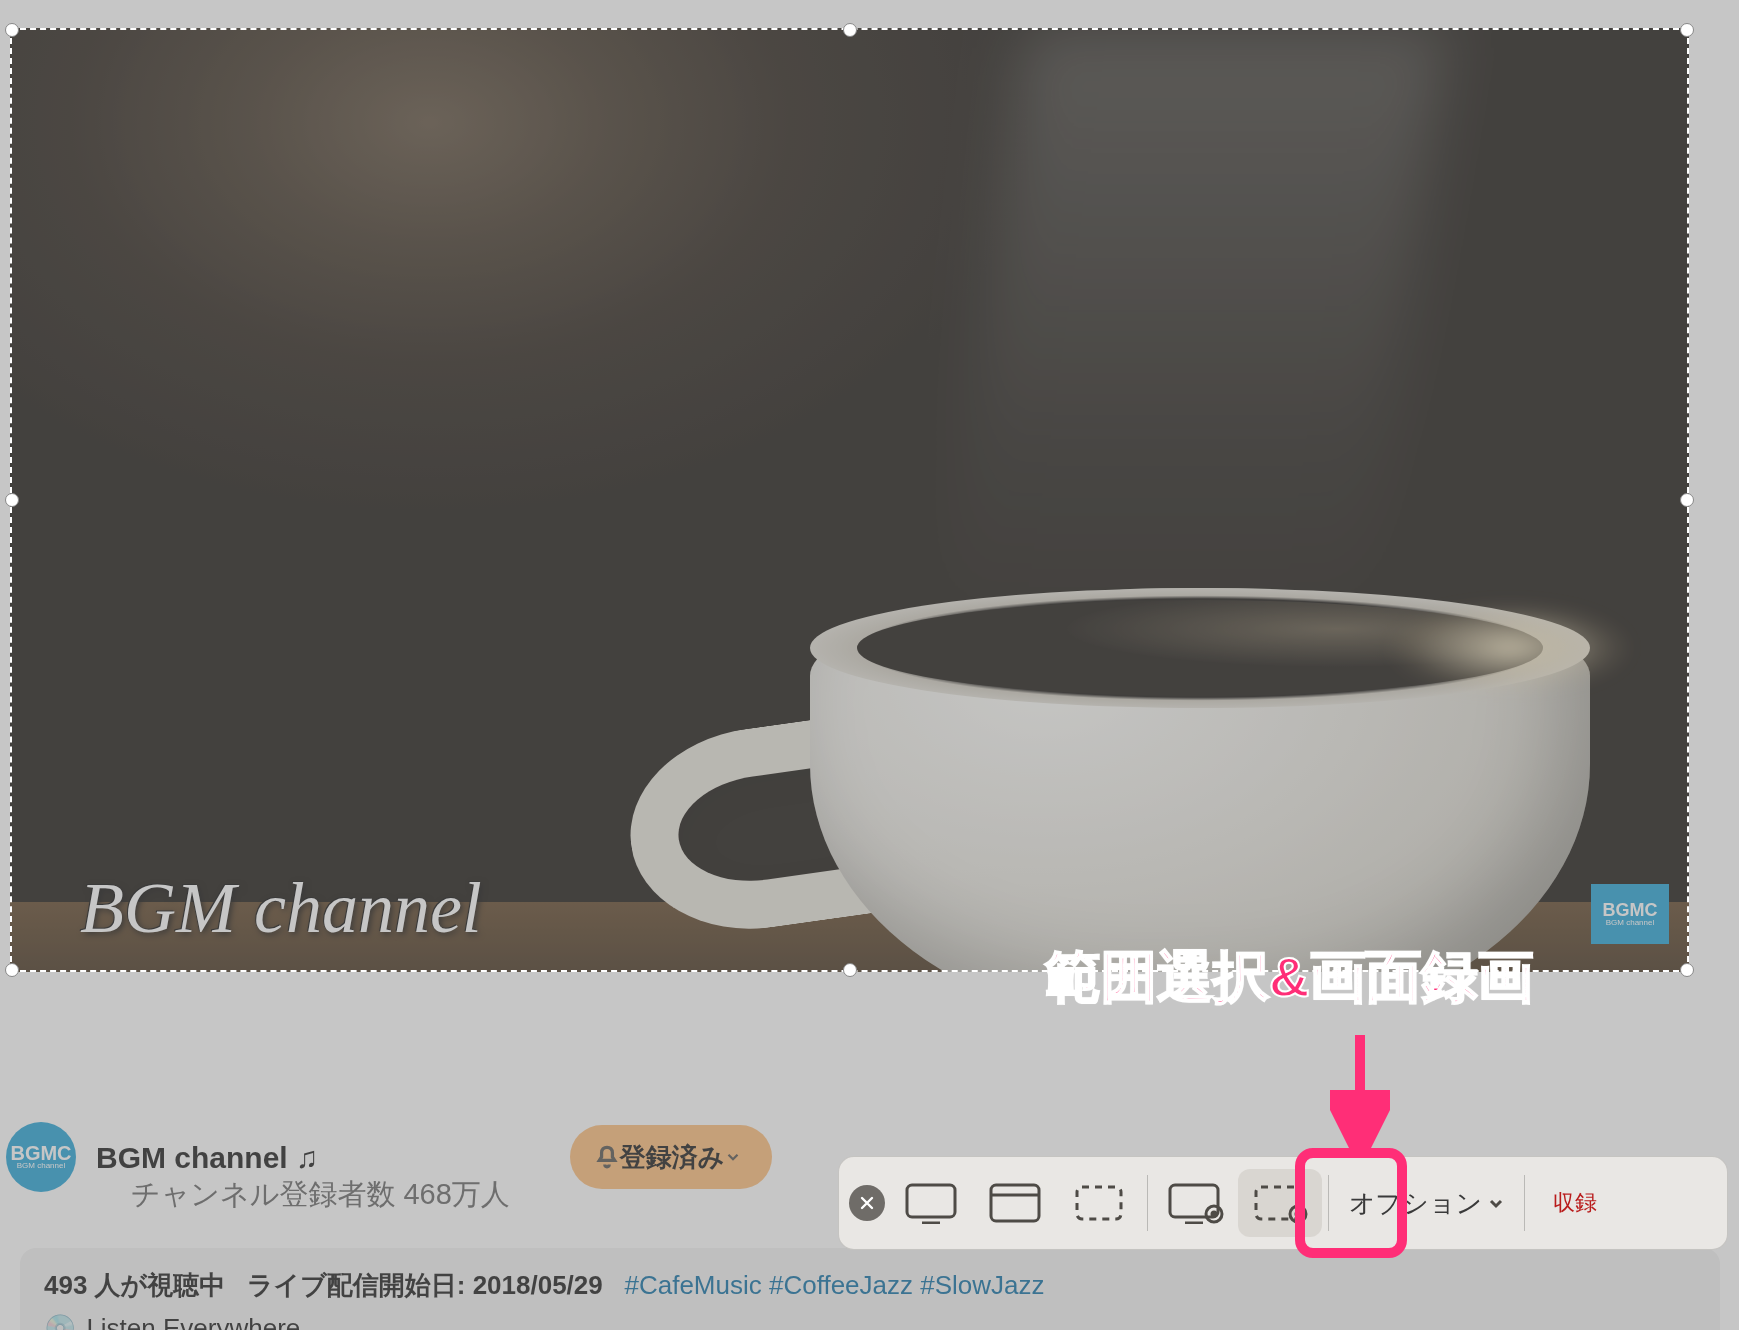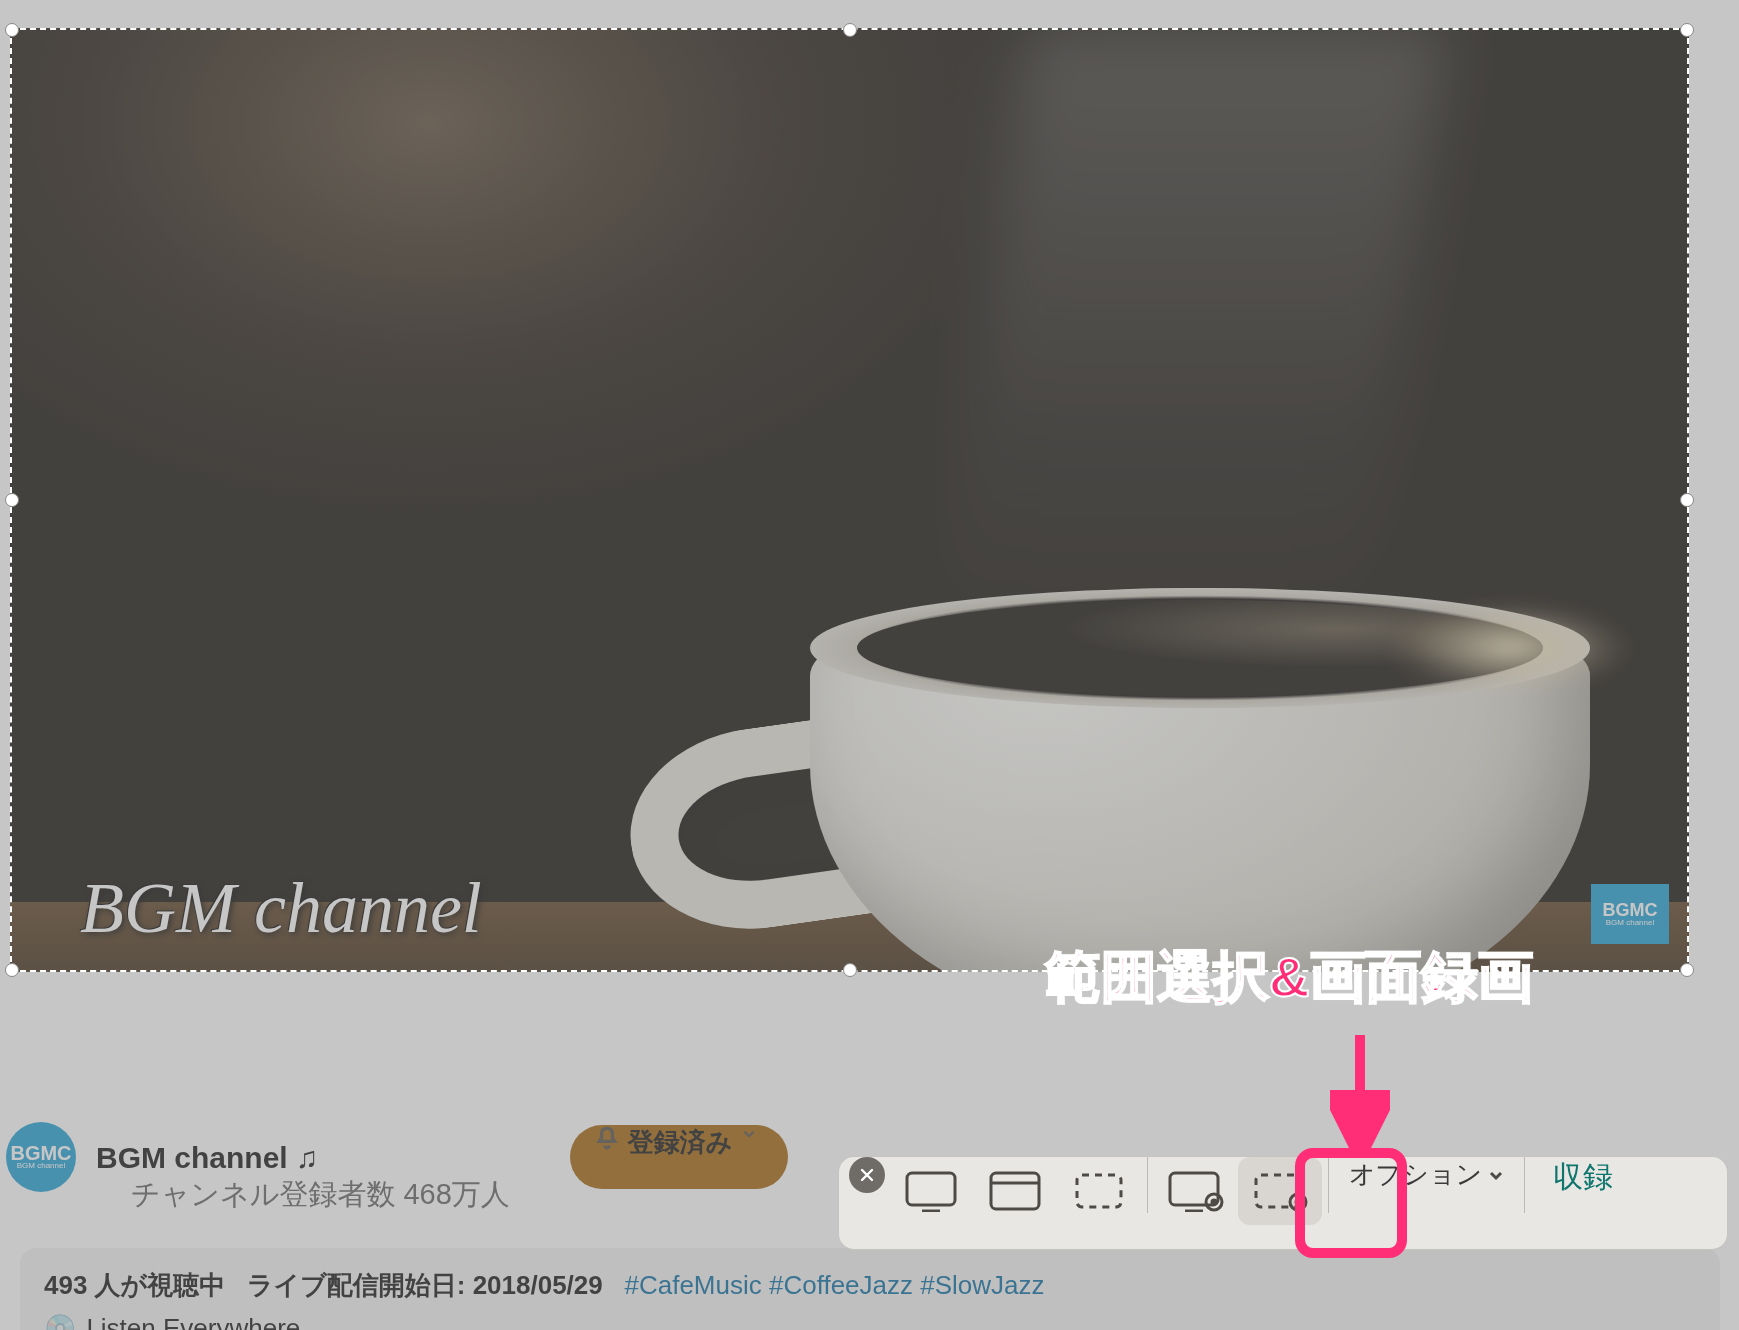"登録済み" .subscribe-btn { align-items: none -> center; background: #a16207 -> #fdba74; gap: 8px -> 0 }
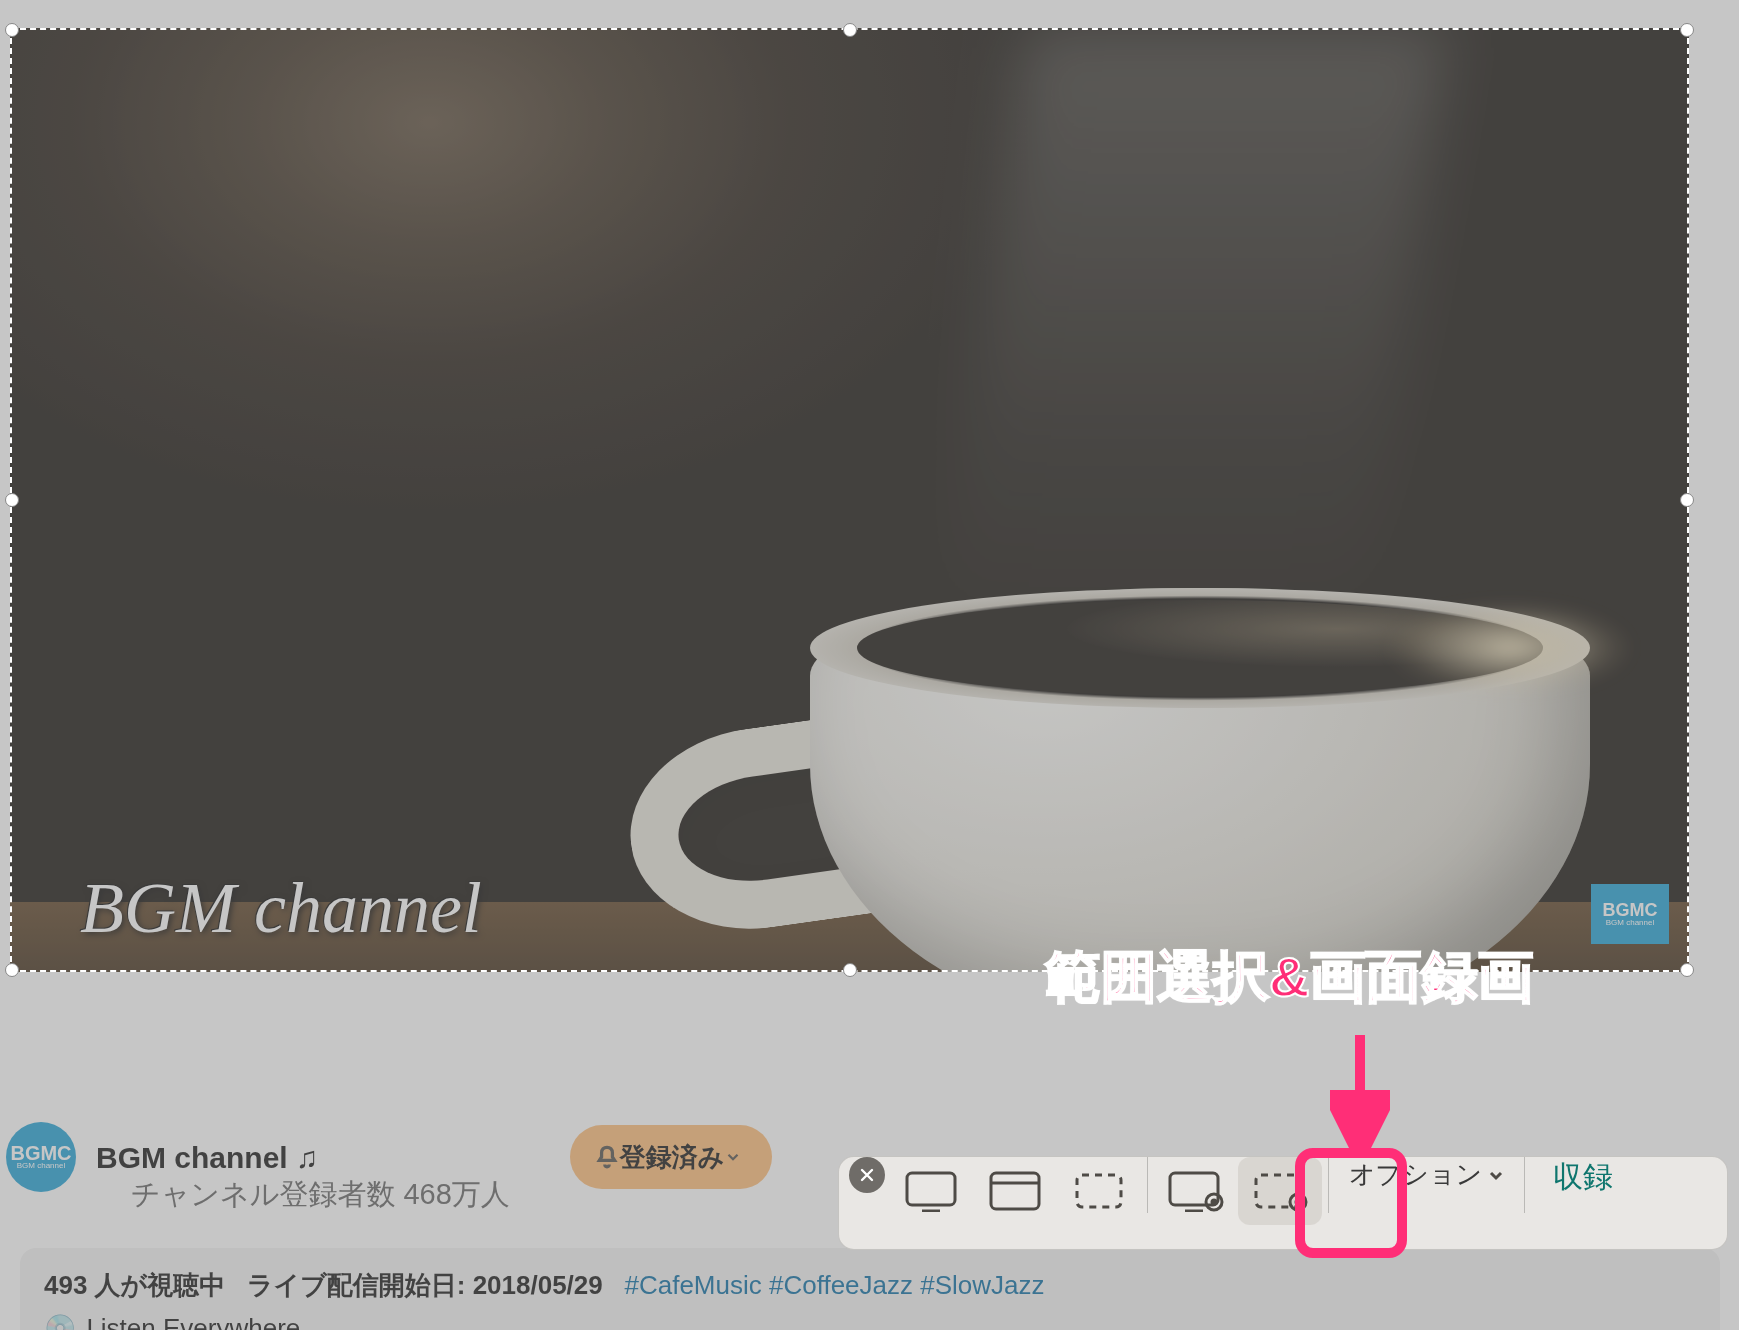"オプション" .toolbar { align-items: flex-start -> center }
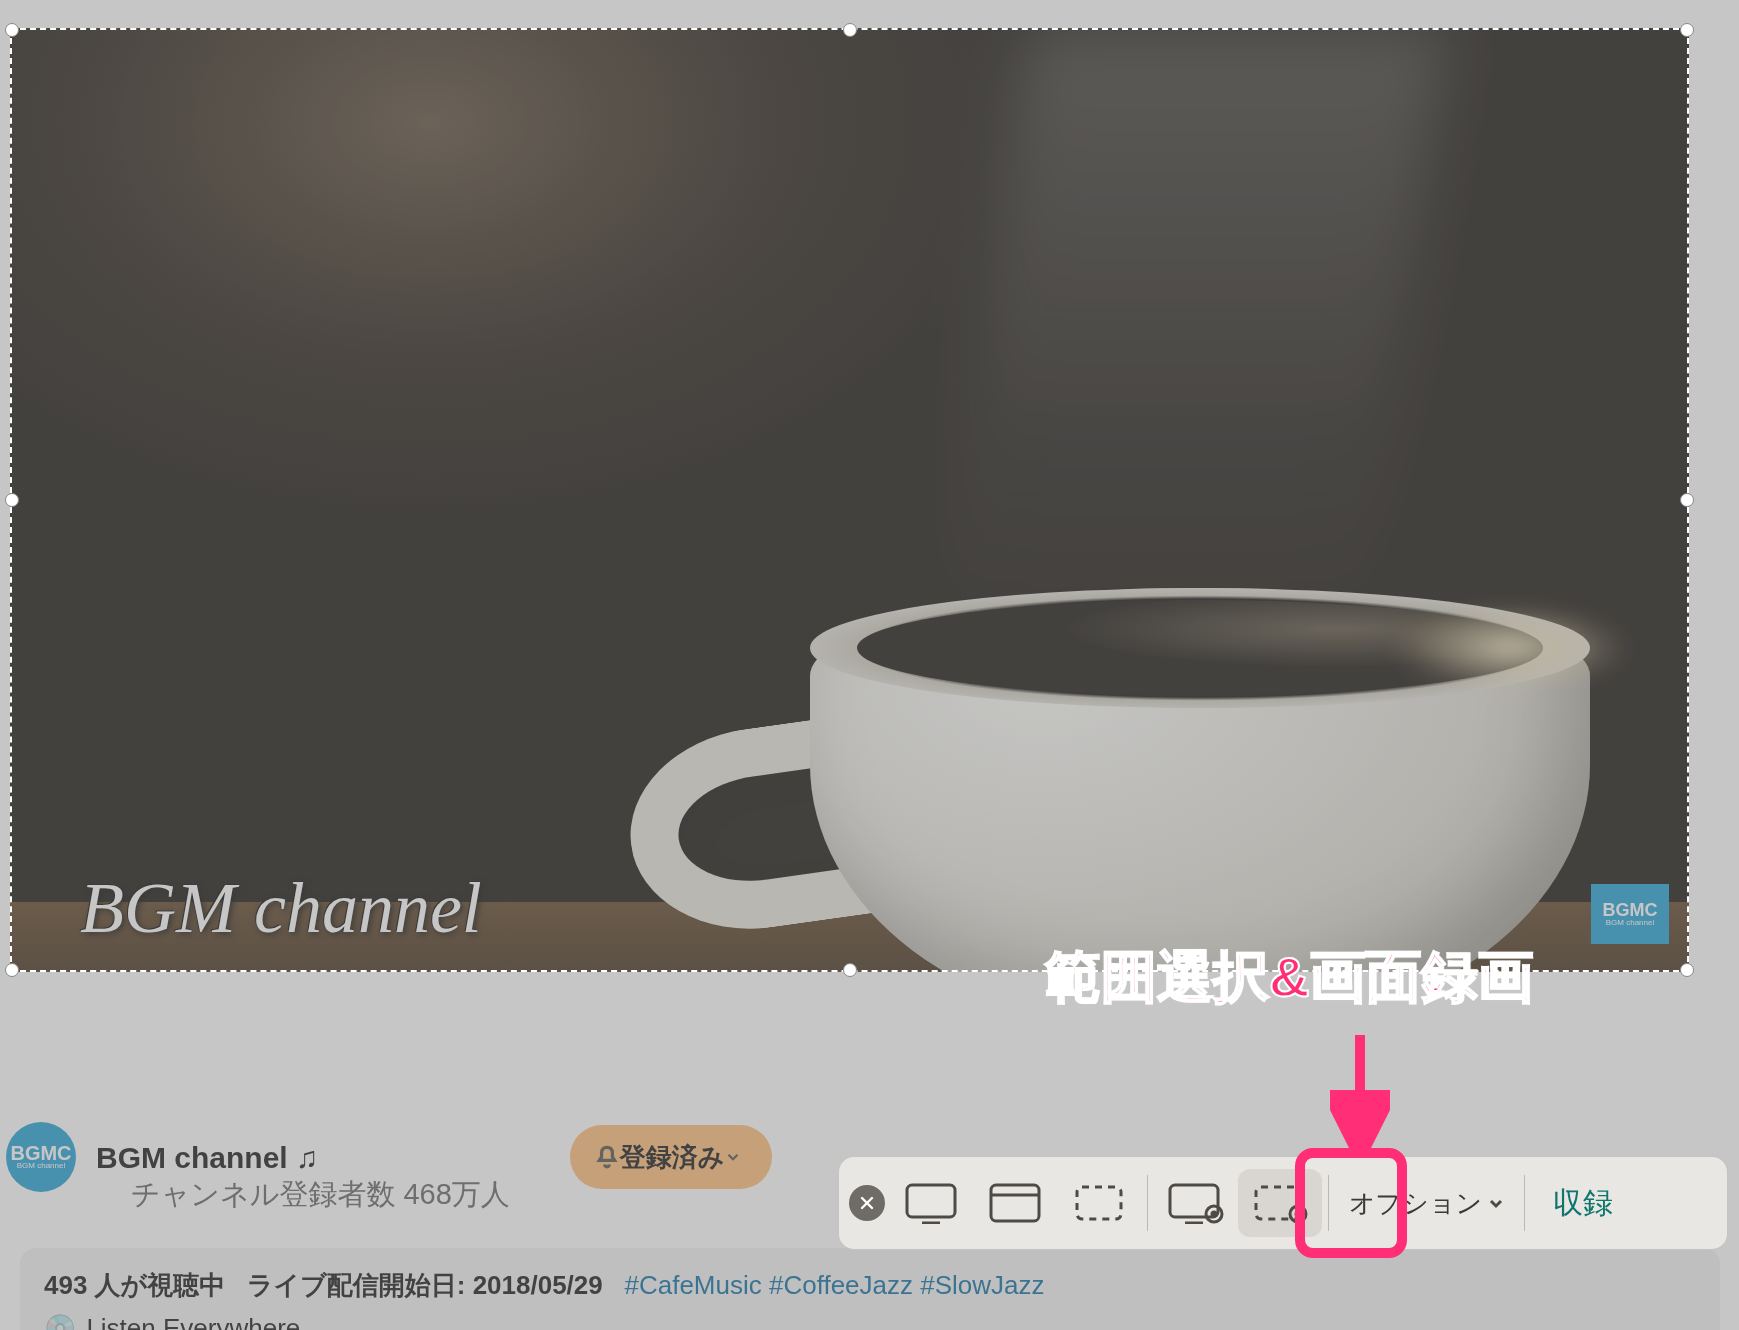"収録" .tb-record { color: #0f766e -> #b91c1c; font-size: 30px -> 22px }
